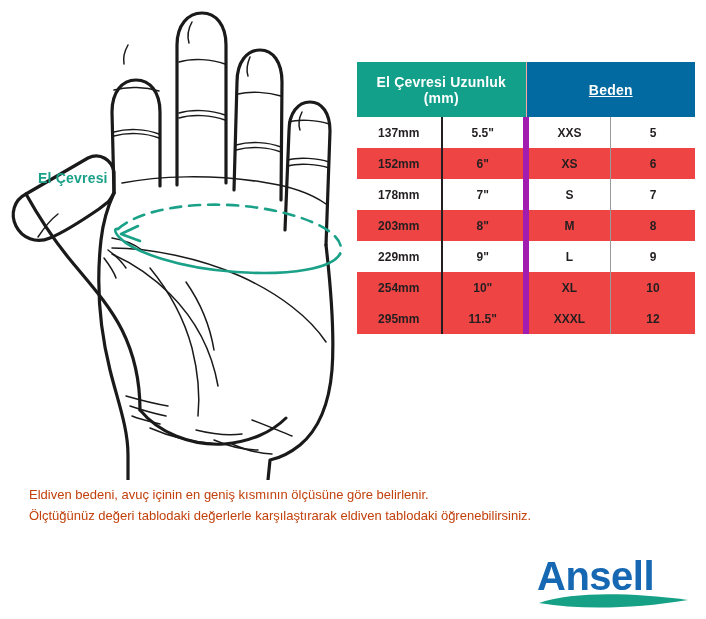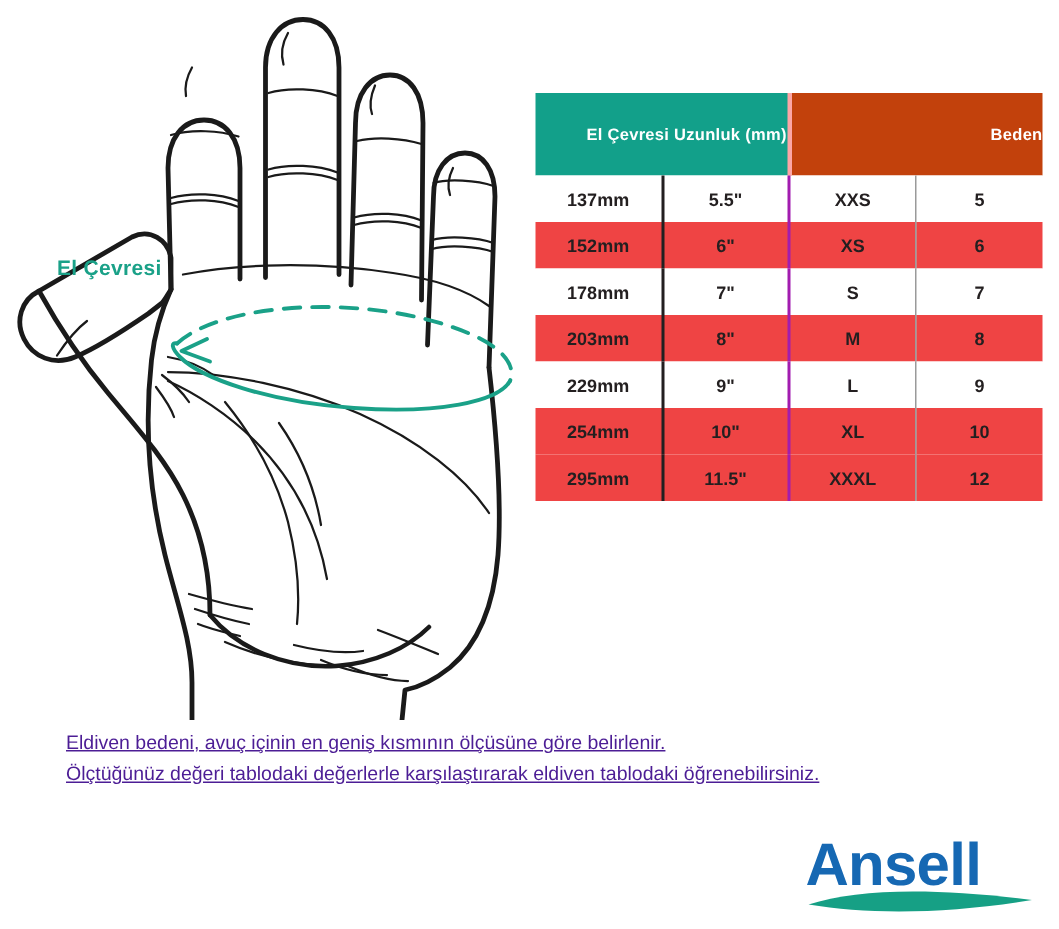"El Çevresi Uzunluk (mm)" #size-table thead th { font-size: 11px -> 14px; text-align: right -> none }
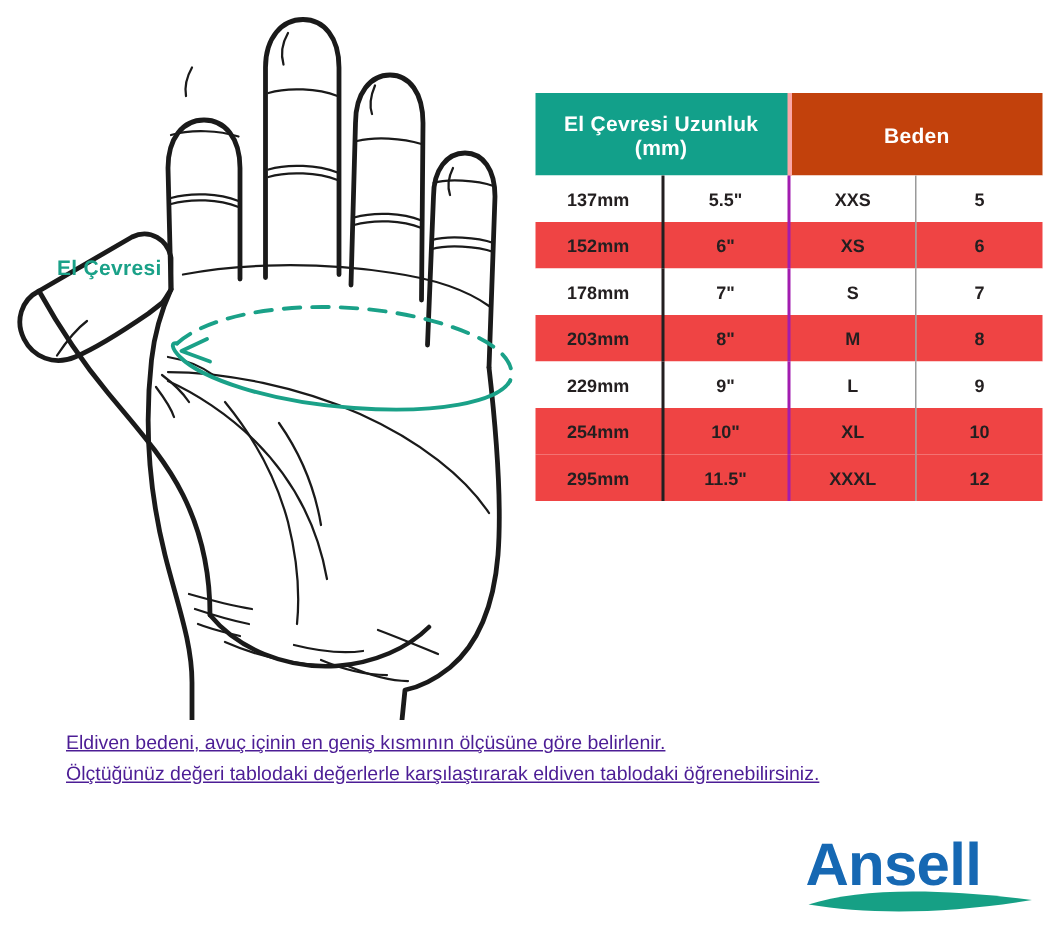"Beden" th.head-size { background: #c2410c -> #0369a1; border-left: 3px solid #fca5a5 -> 1px solid #fca5a5; text-decoration: none -> underline }
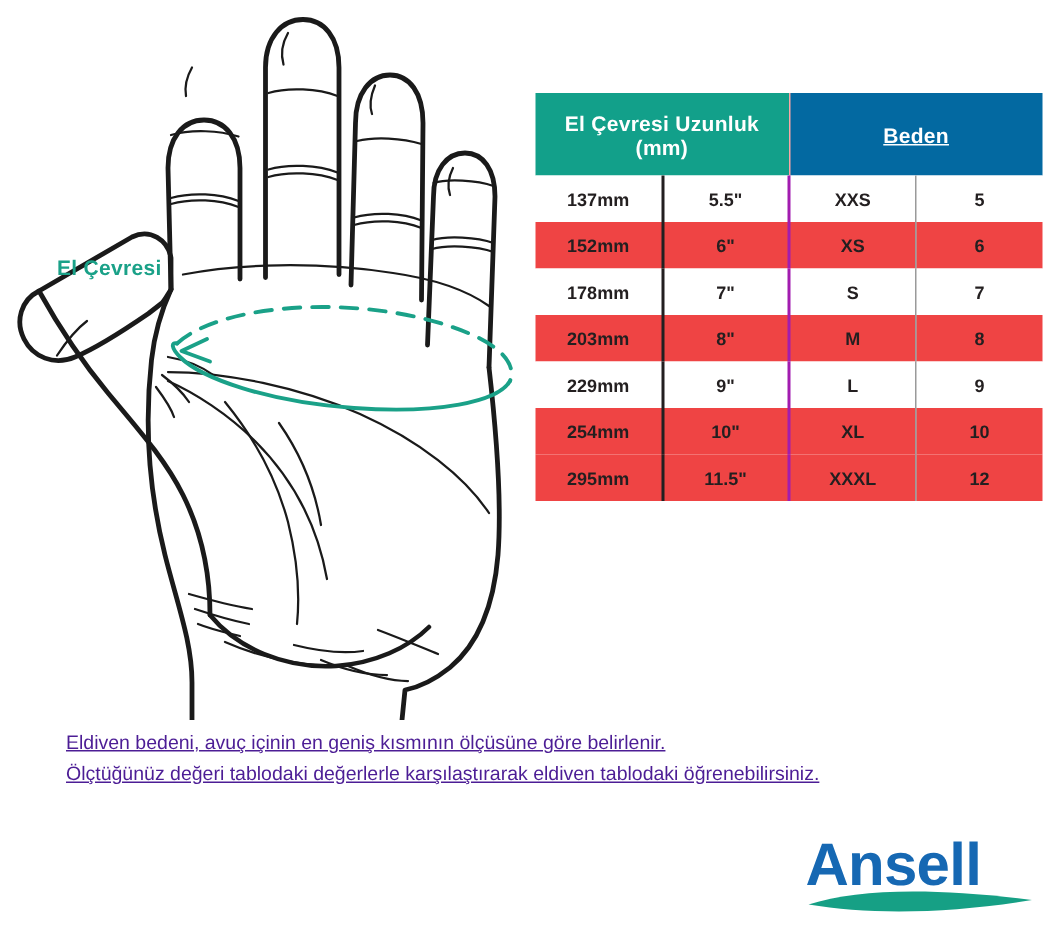"XXS" td.c-size { border-left: 2px solid #a21caf -> 6px solid #a21caf }
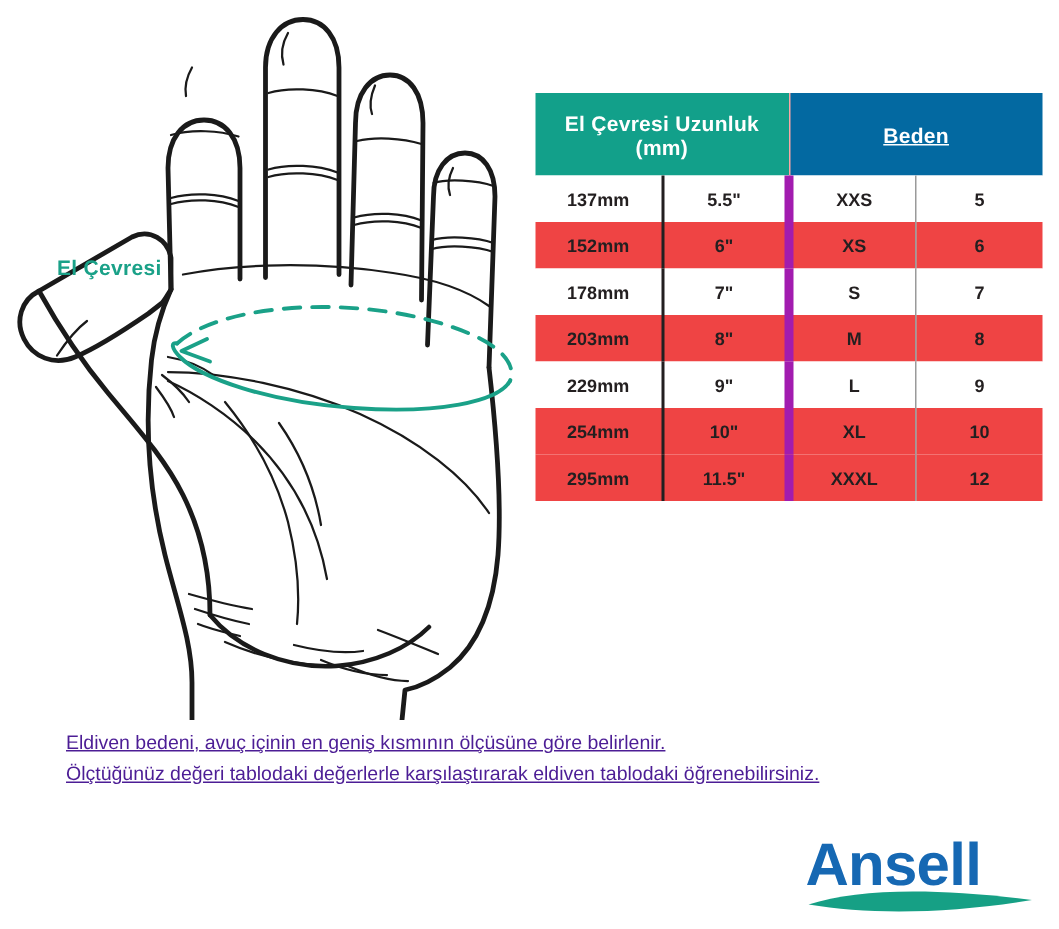"Eldiven bedeni, avuç içinin en" #footnote { color: #4c1d95 -> #c2410c; left: 44px -> 29px; text-decoration: underline -> none }
